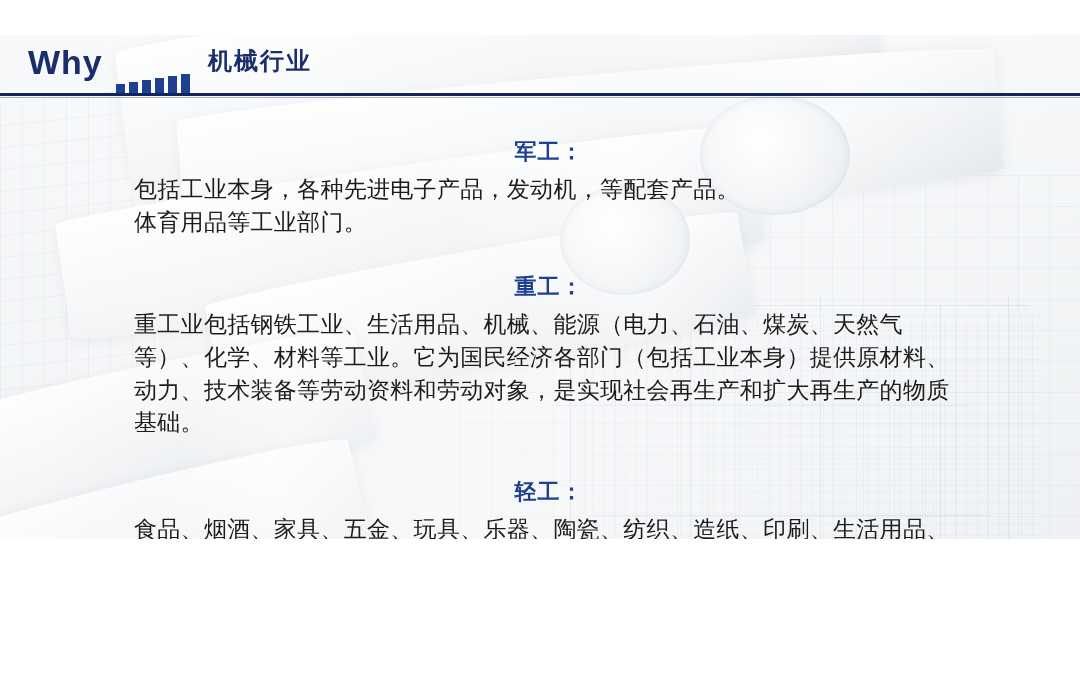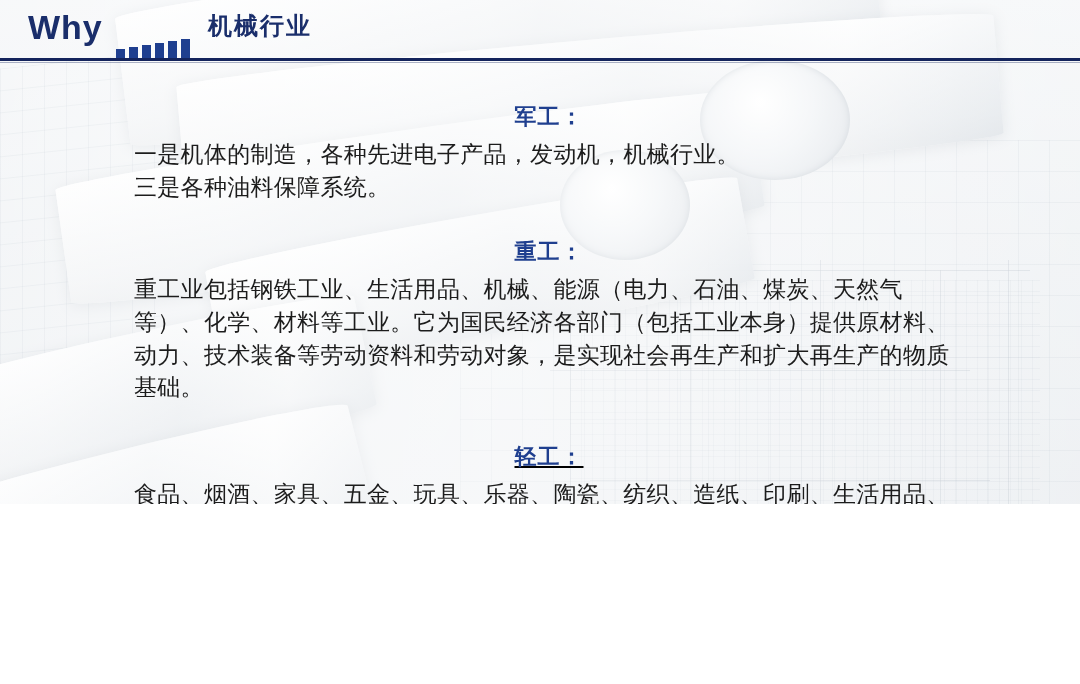"Why" .slide { margin-top: none -> 35px }
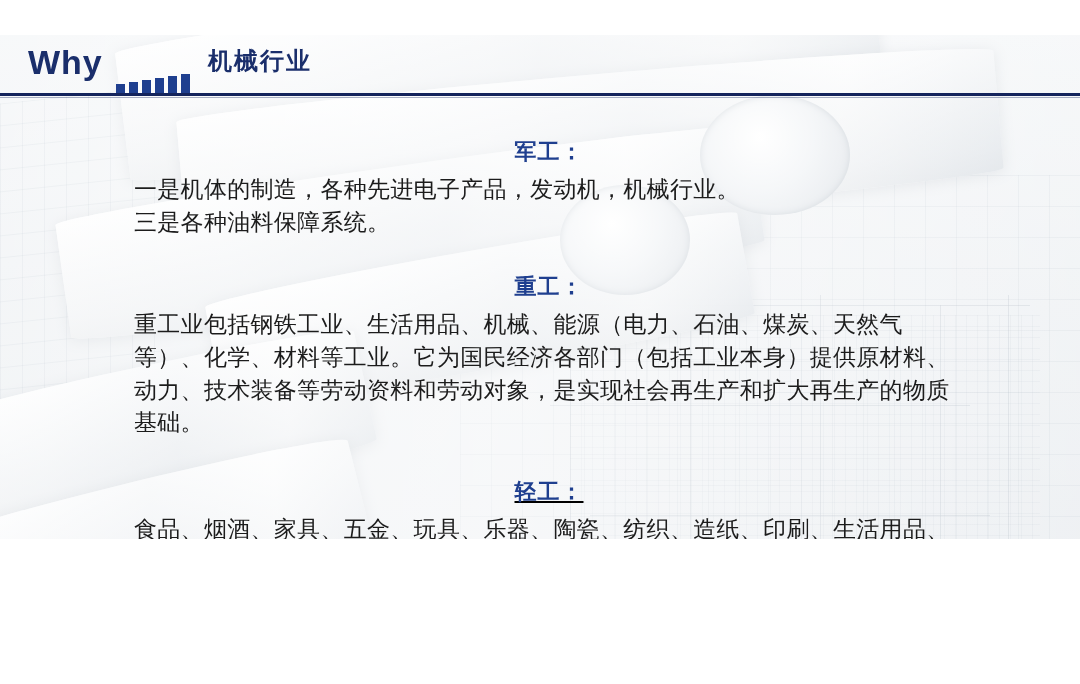"一是机体的制造，各种先进电子产品，发动机，机械行业。" p { text: 一是机体的制造，各种先进电子产品，发动机，机械行业 -> 包括工业本身，各种先进电子产品，发动机，等配套产品 }
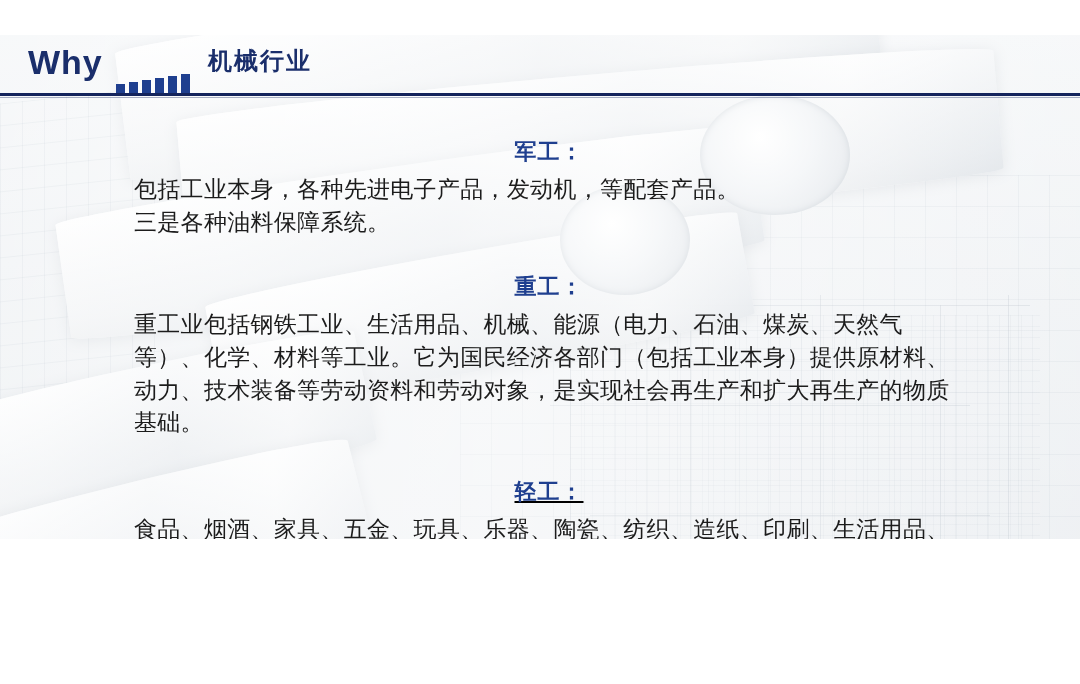"三是各种油料保障系统。" p { text: 三是各种油料保障系统 -> 体育用品等工业部门 }
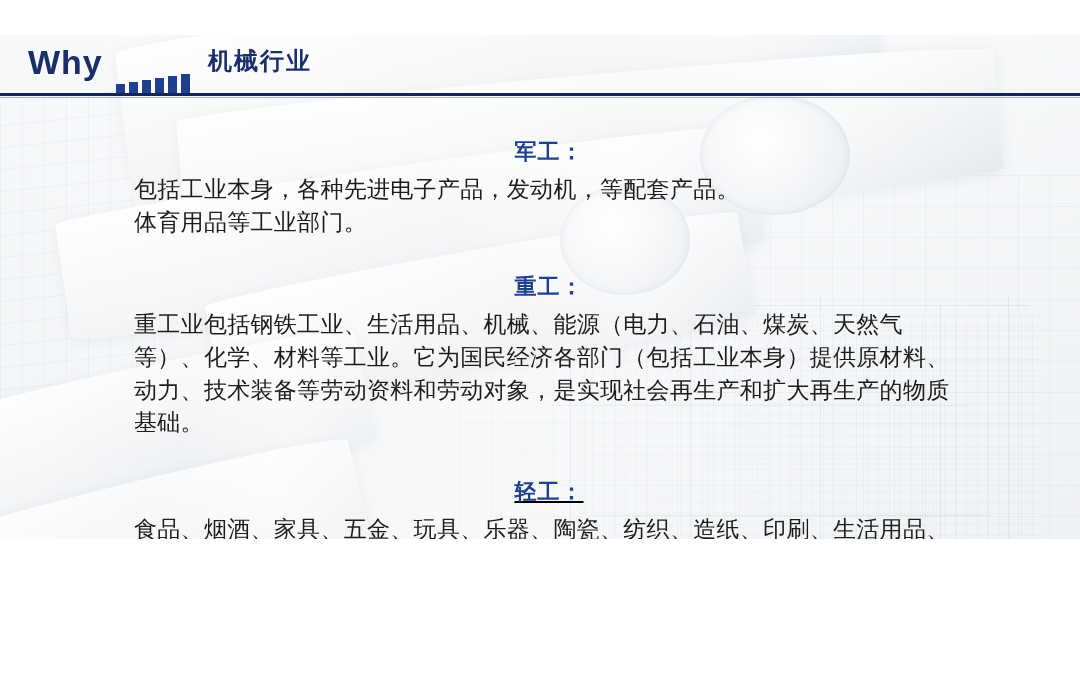"轻工：" .sec-light { text-decoration: underline -> none }
